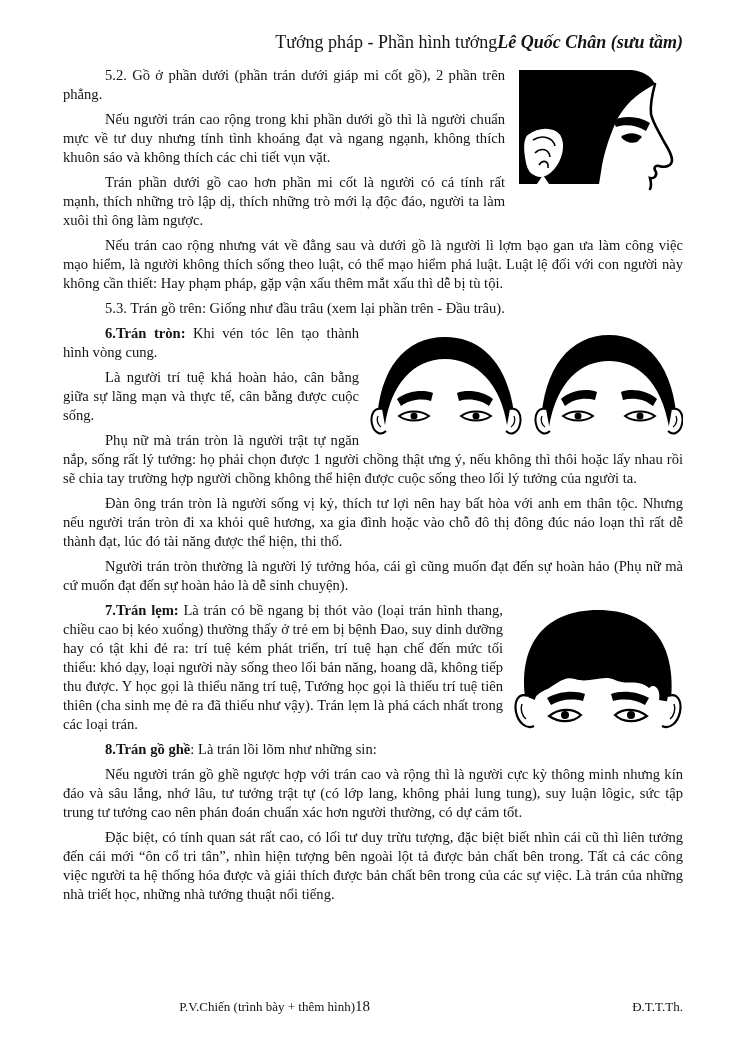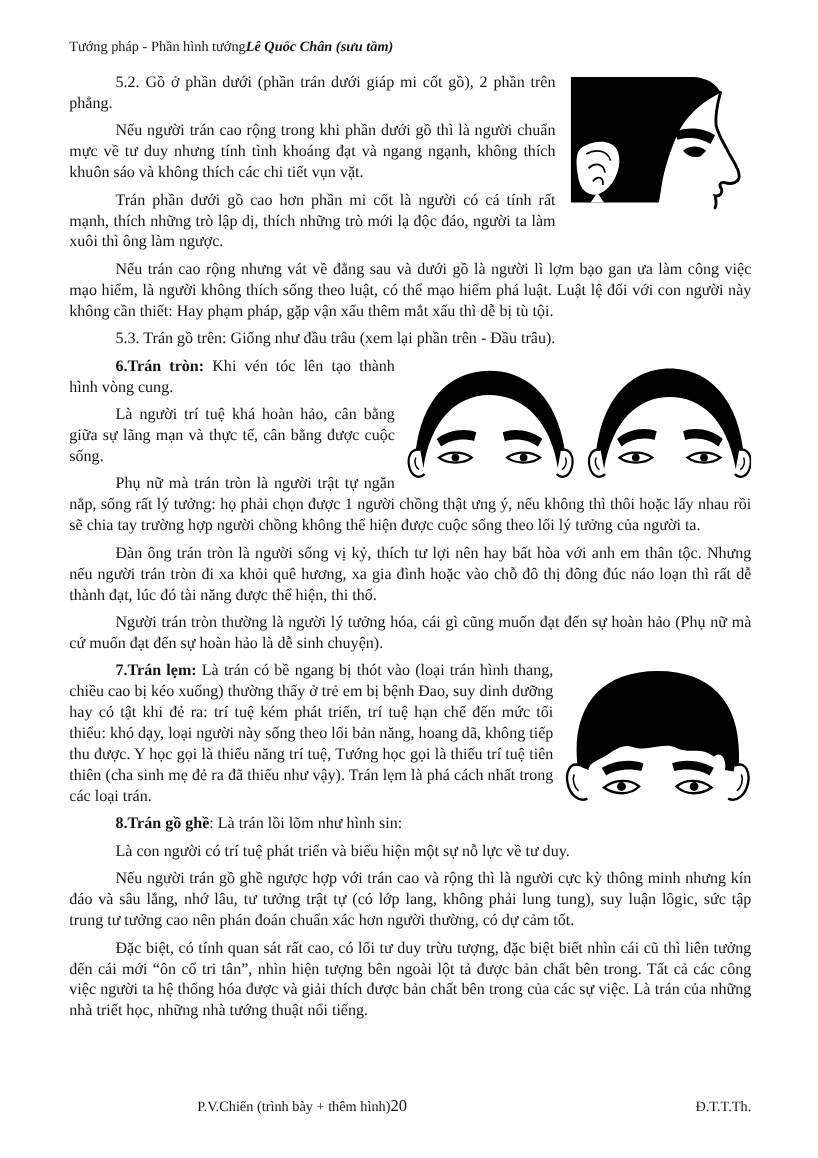"Tướng pháp - Phần hình" .page-header { font-size: 13px -> 18px; justify-content: flex-start -> flex-end }
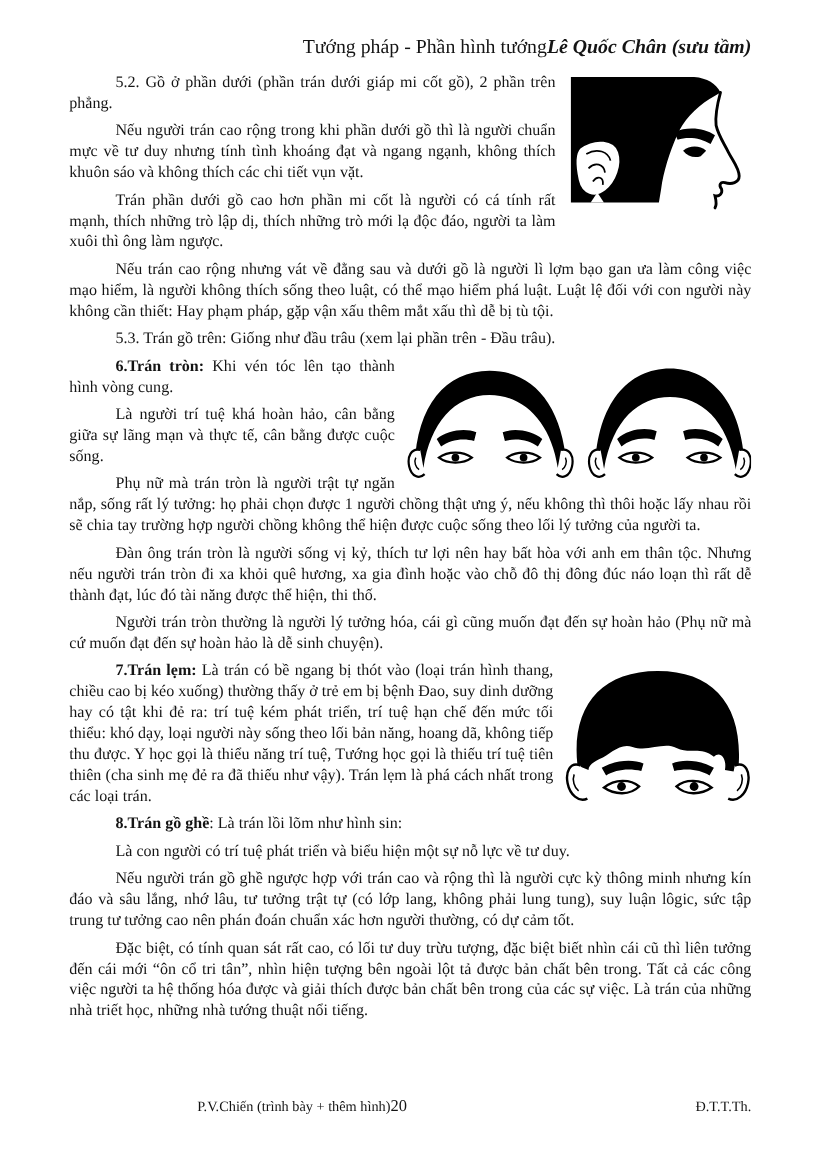": Là trán lồi lõm" span { text: hình -> những }
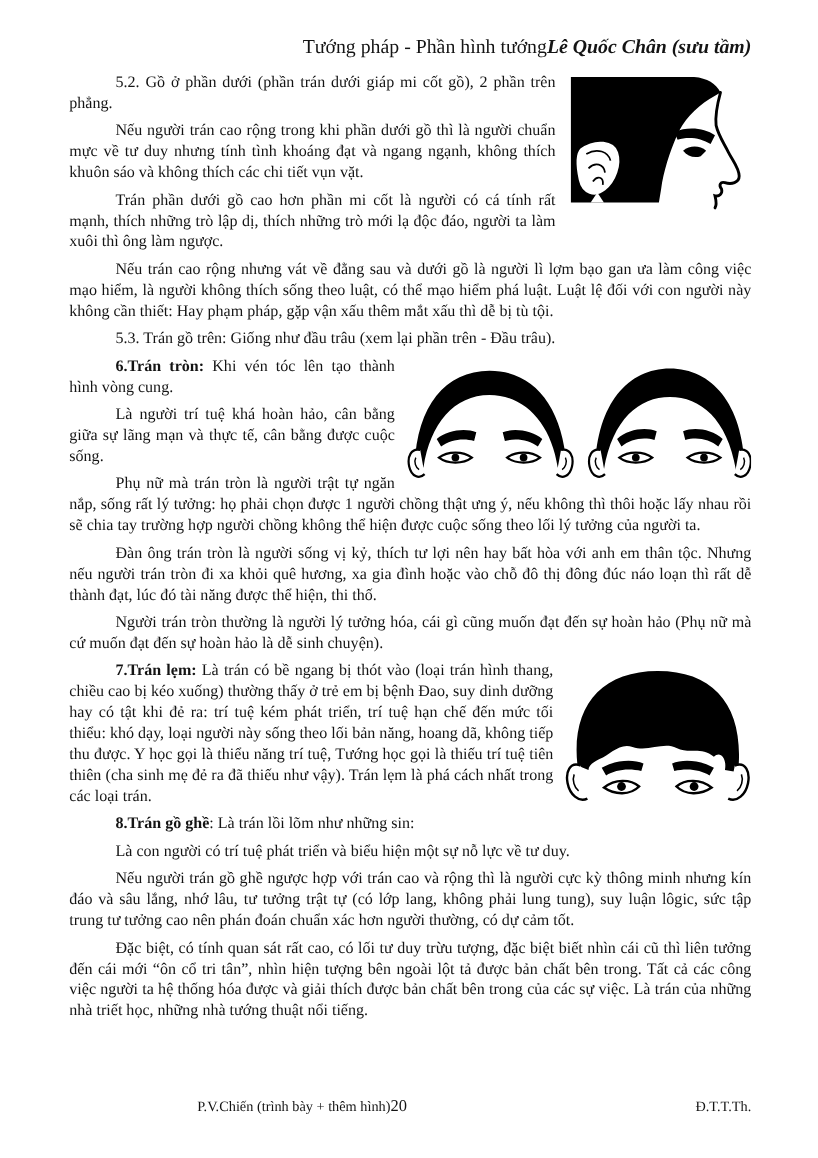"Là con người có trí" p.para { html: <p>Là con người có trí tuệ phát triển và biểu hiện một sự nỗ lực về tư duy.</p> -> none }
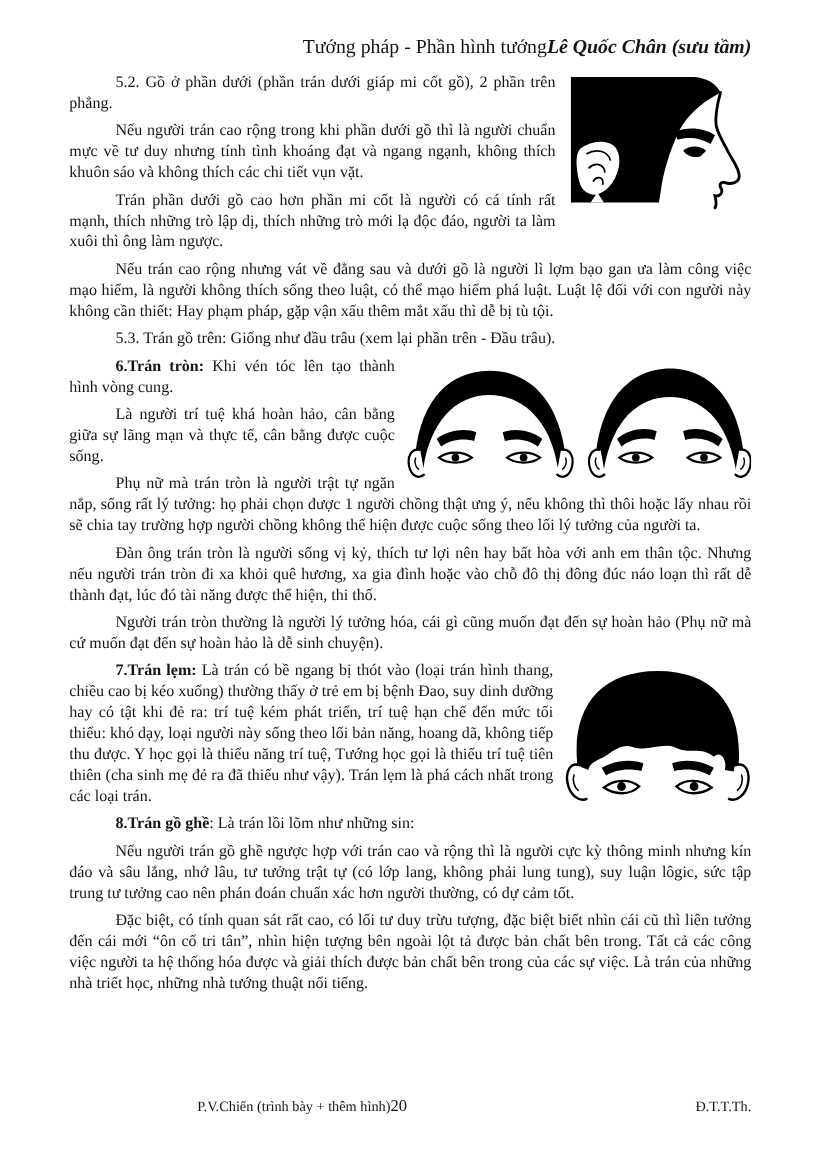"20" span.ft-page { text: 20 -> 18 }
